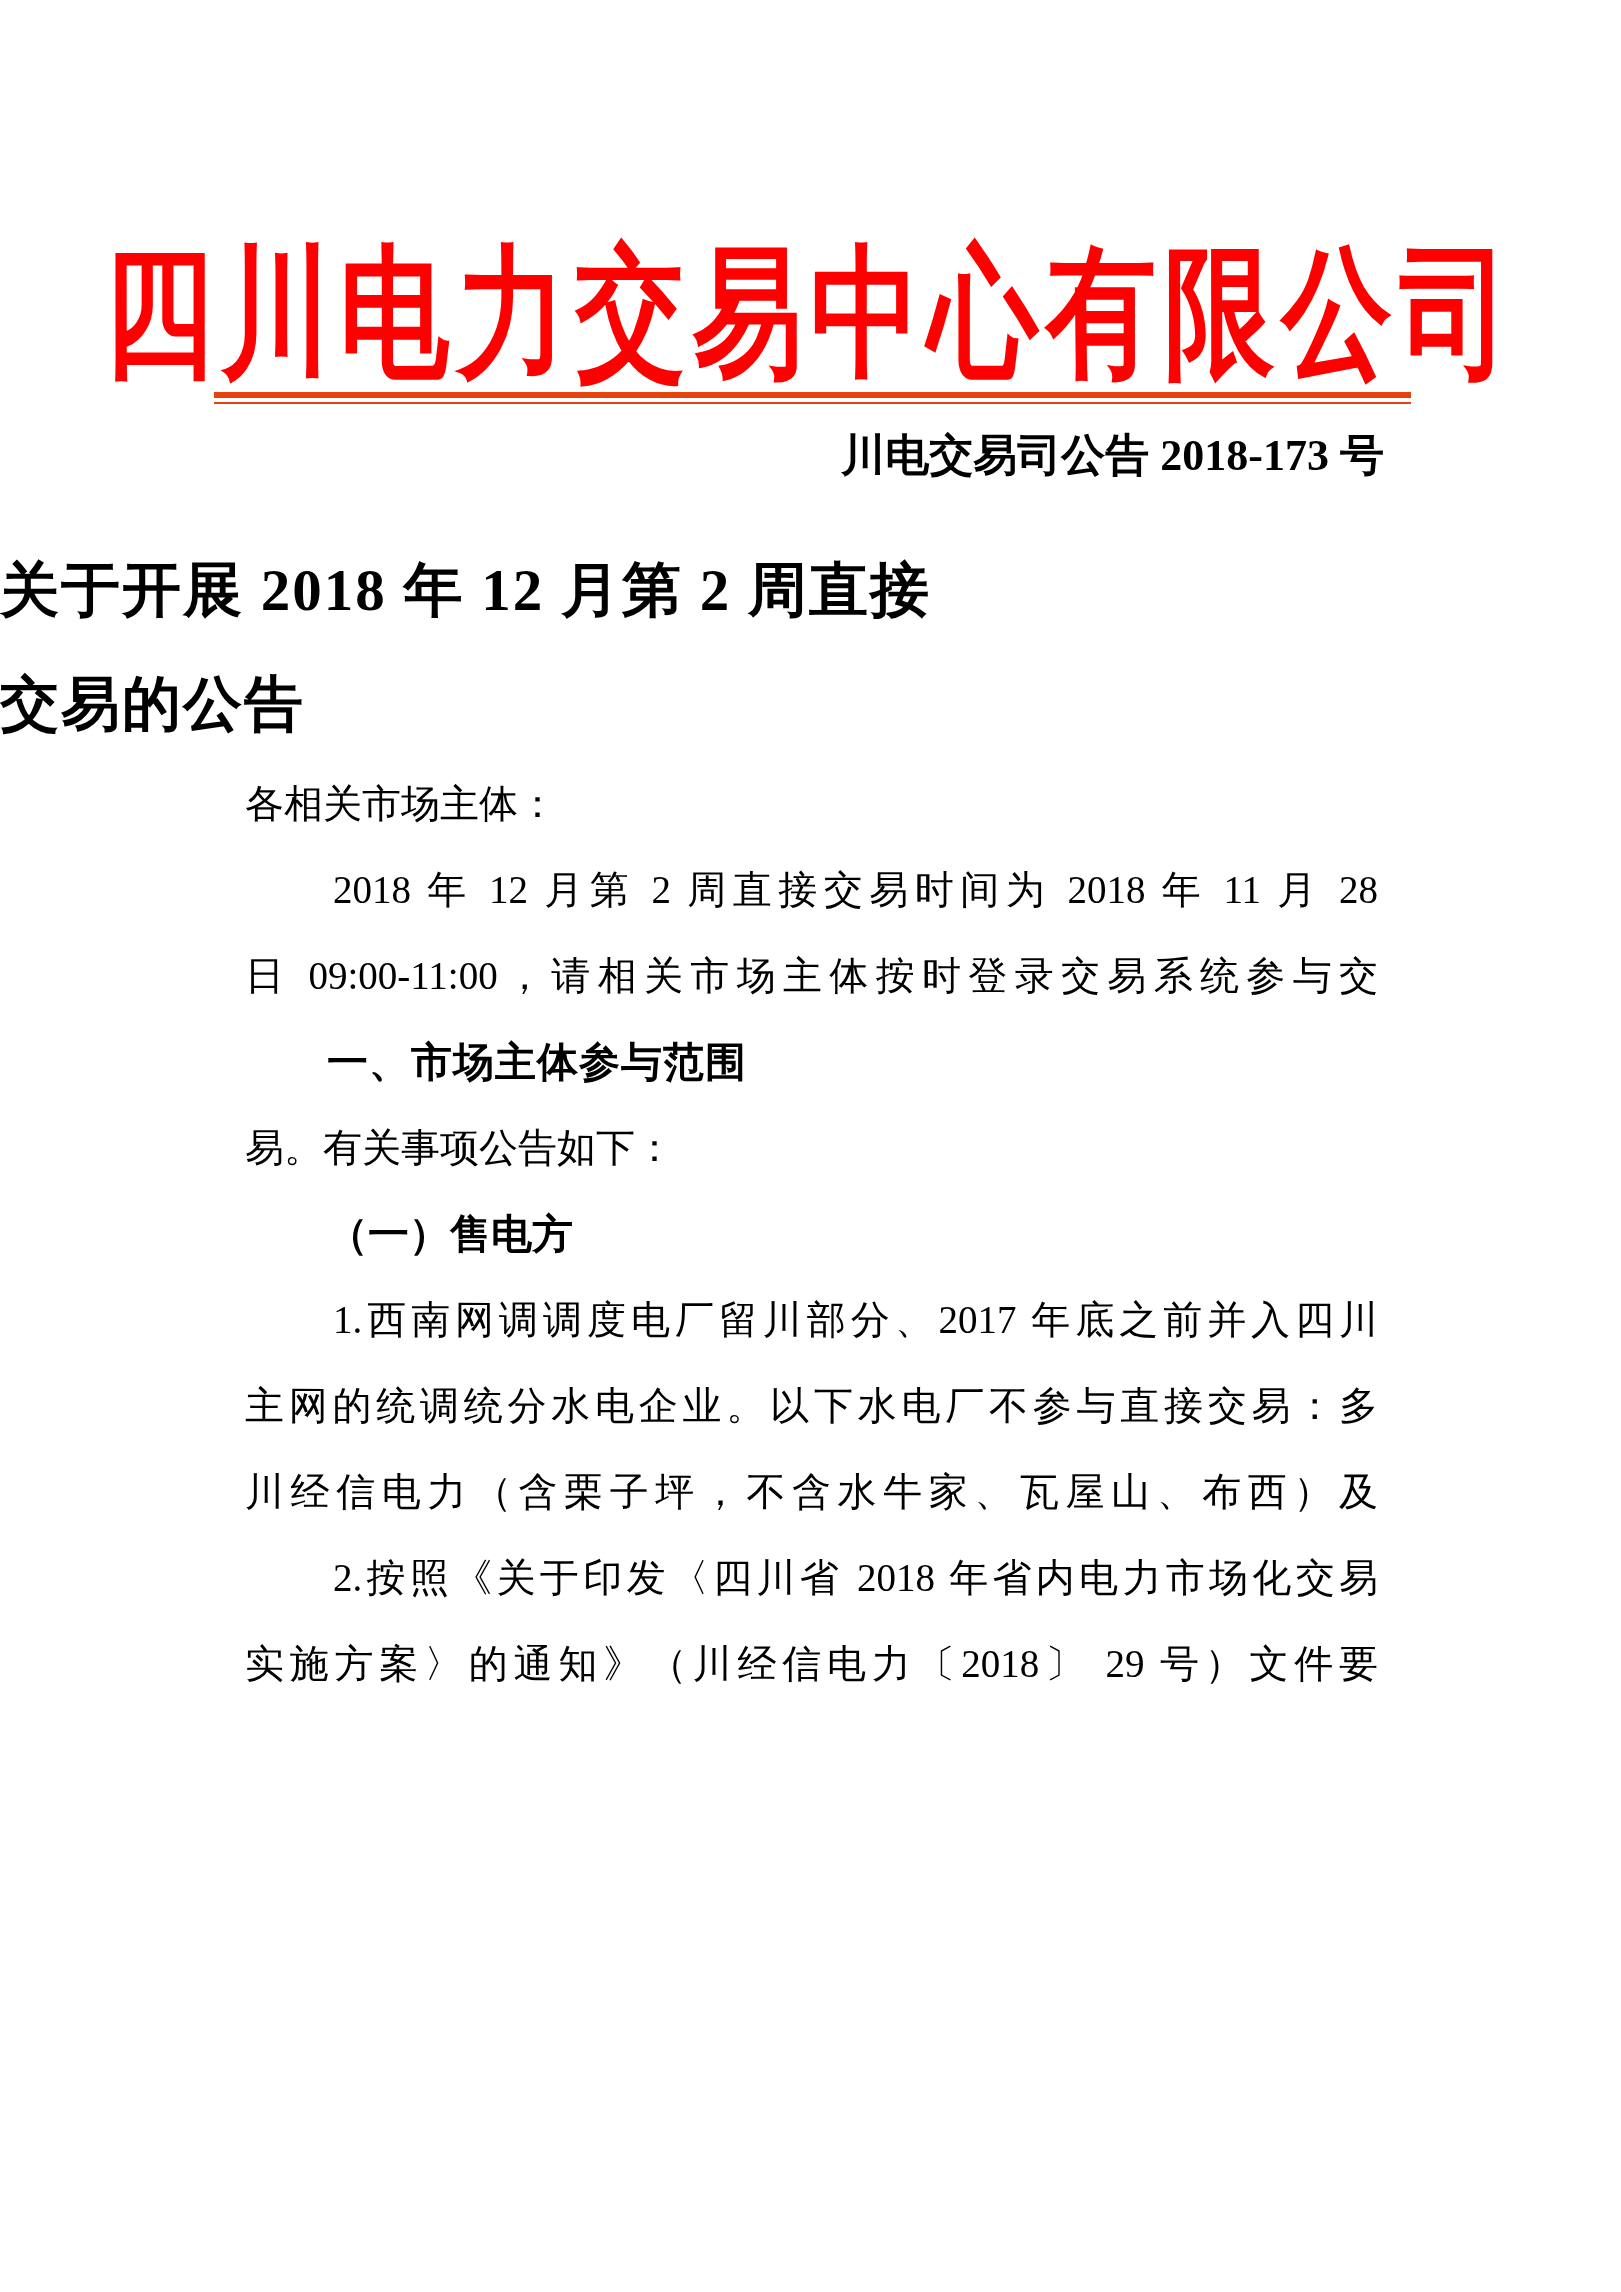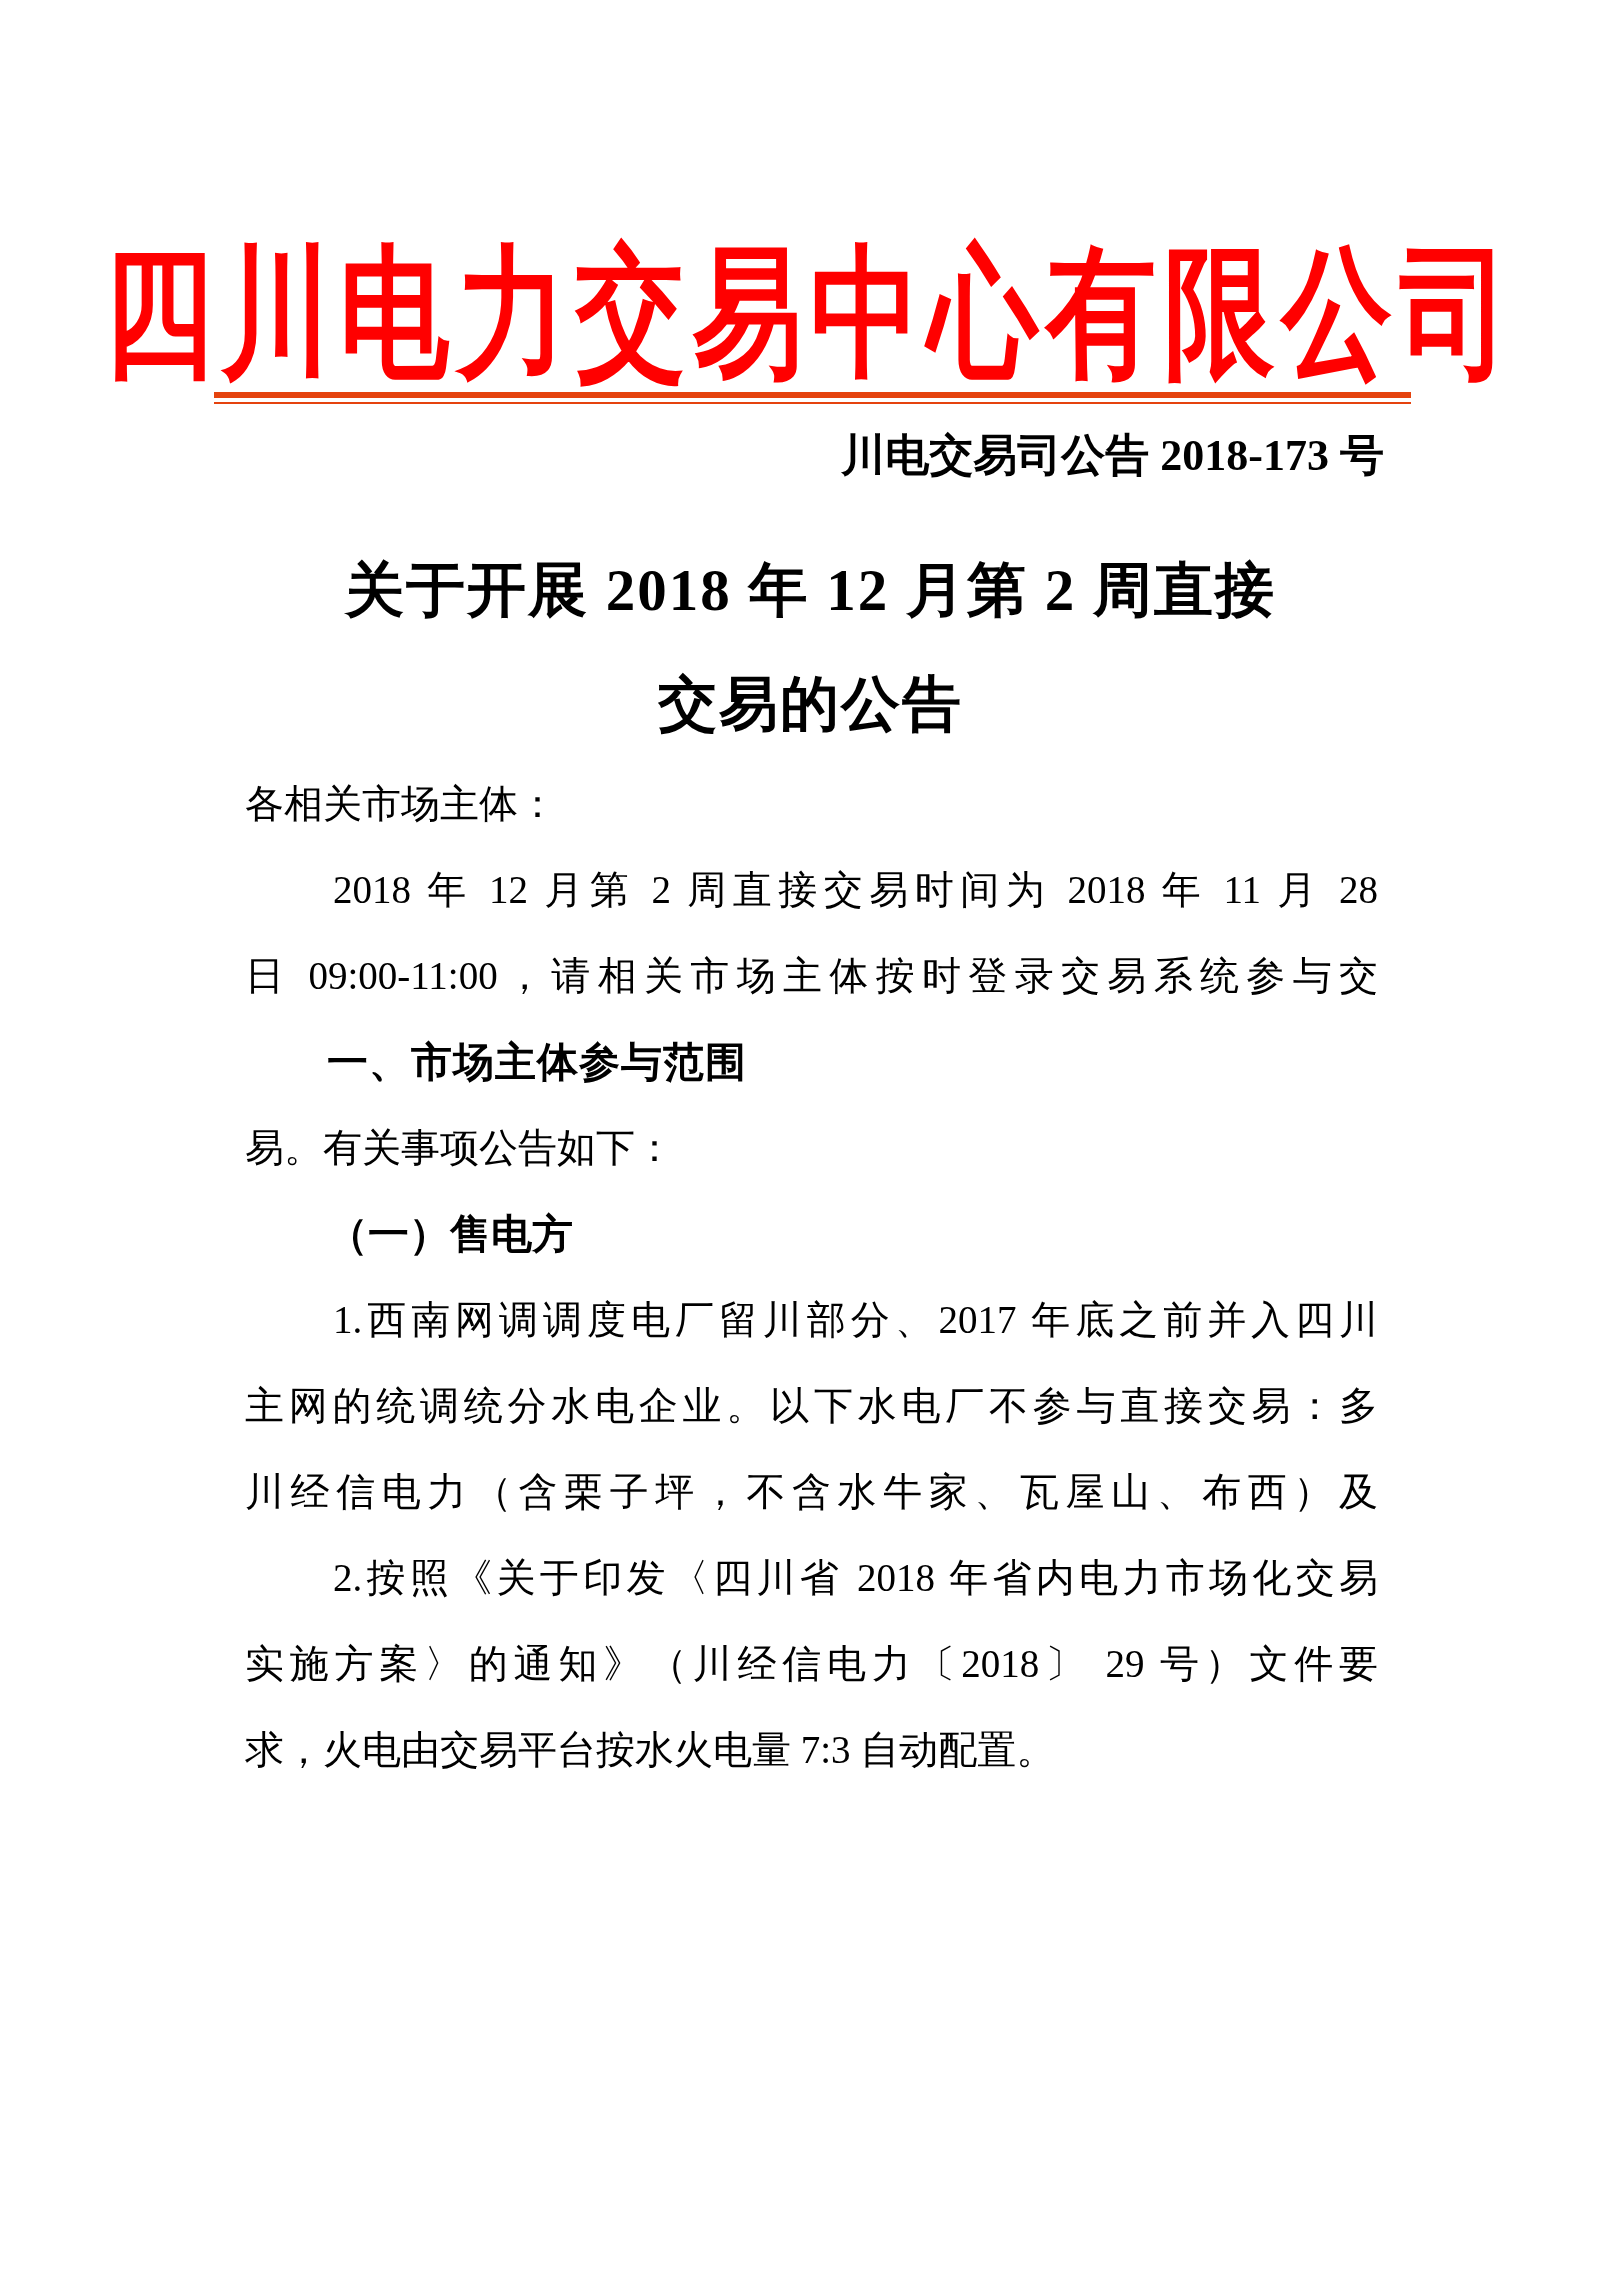"关于开展 2018 年 12 月第" .doc-title { text-align: center -> left }
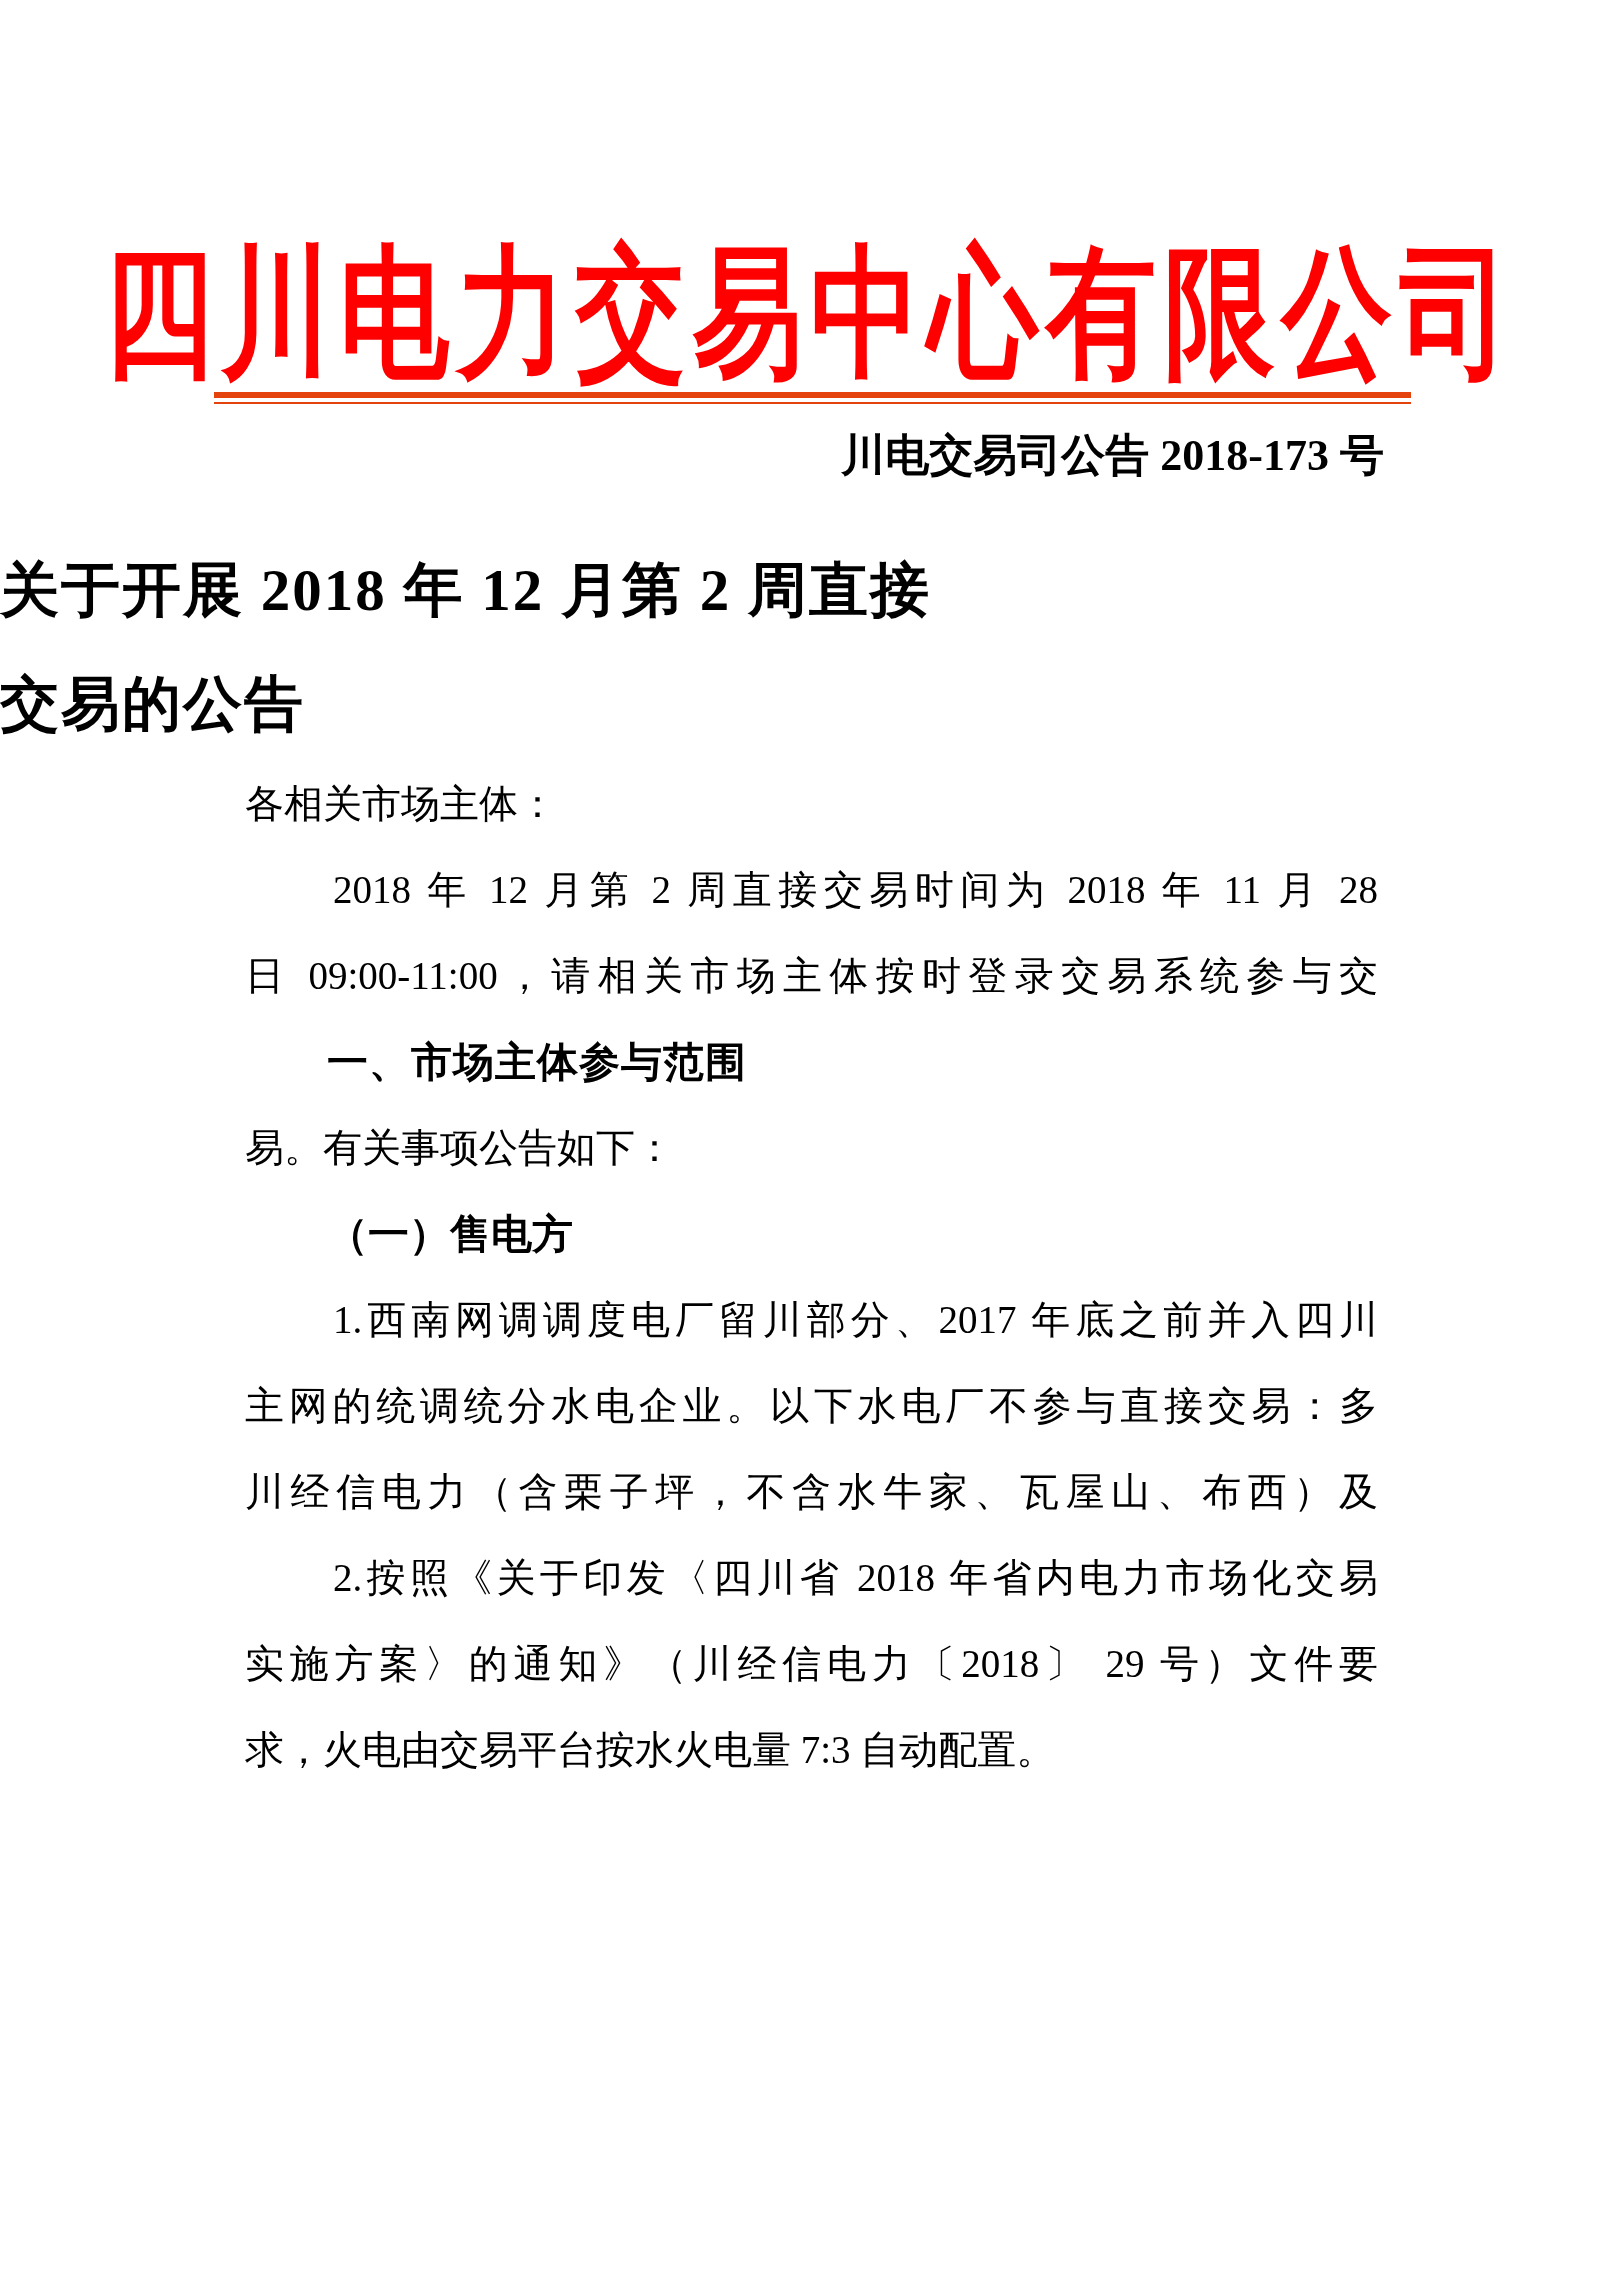"求，火电由交易平台按水火电量 7:3 自动配置。" div.line { html: <div>求，火电由交易平台按水火电量 7:3 自动配置。</div> -> none }
